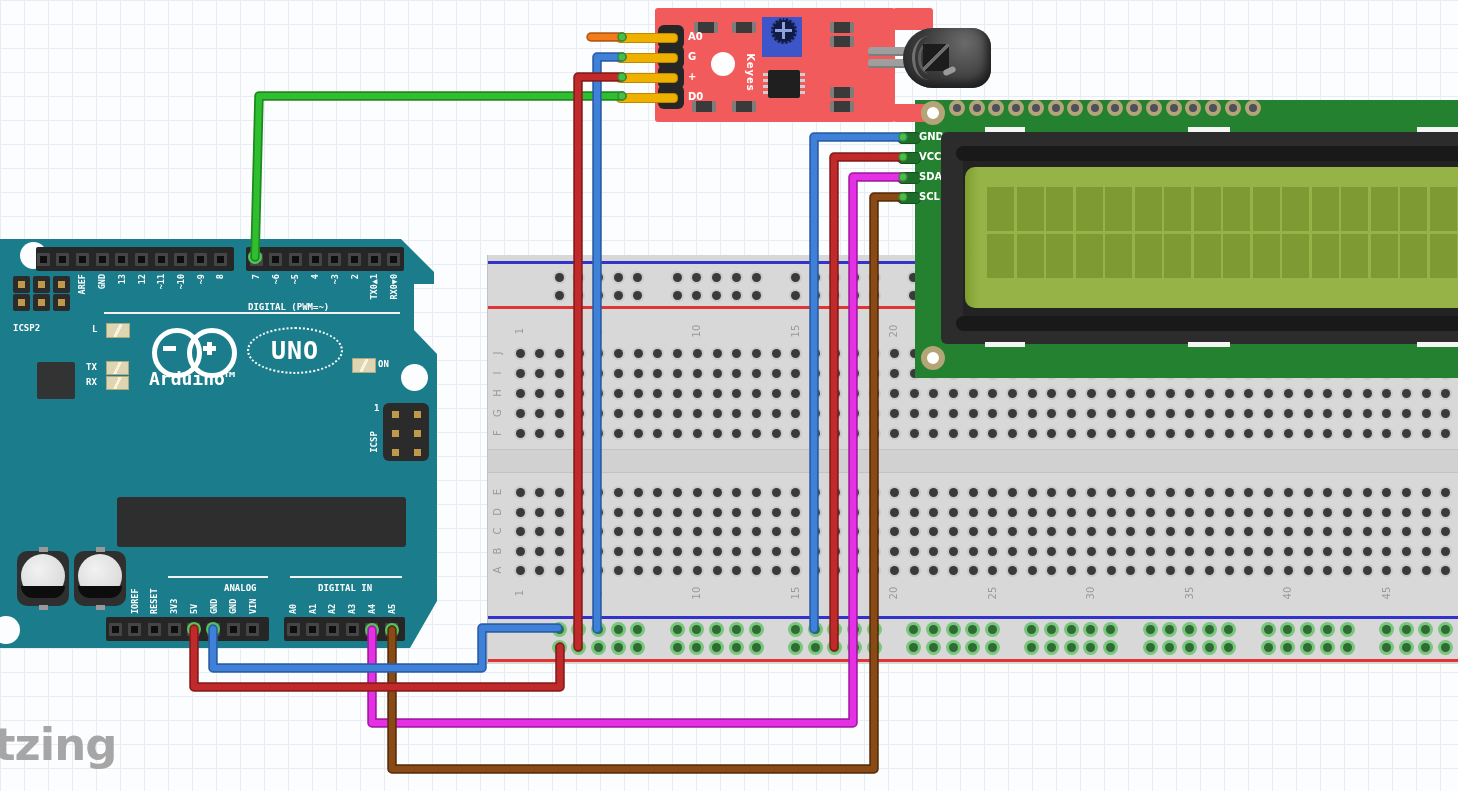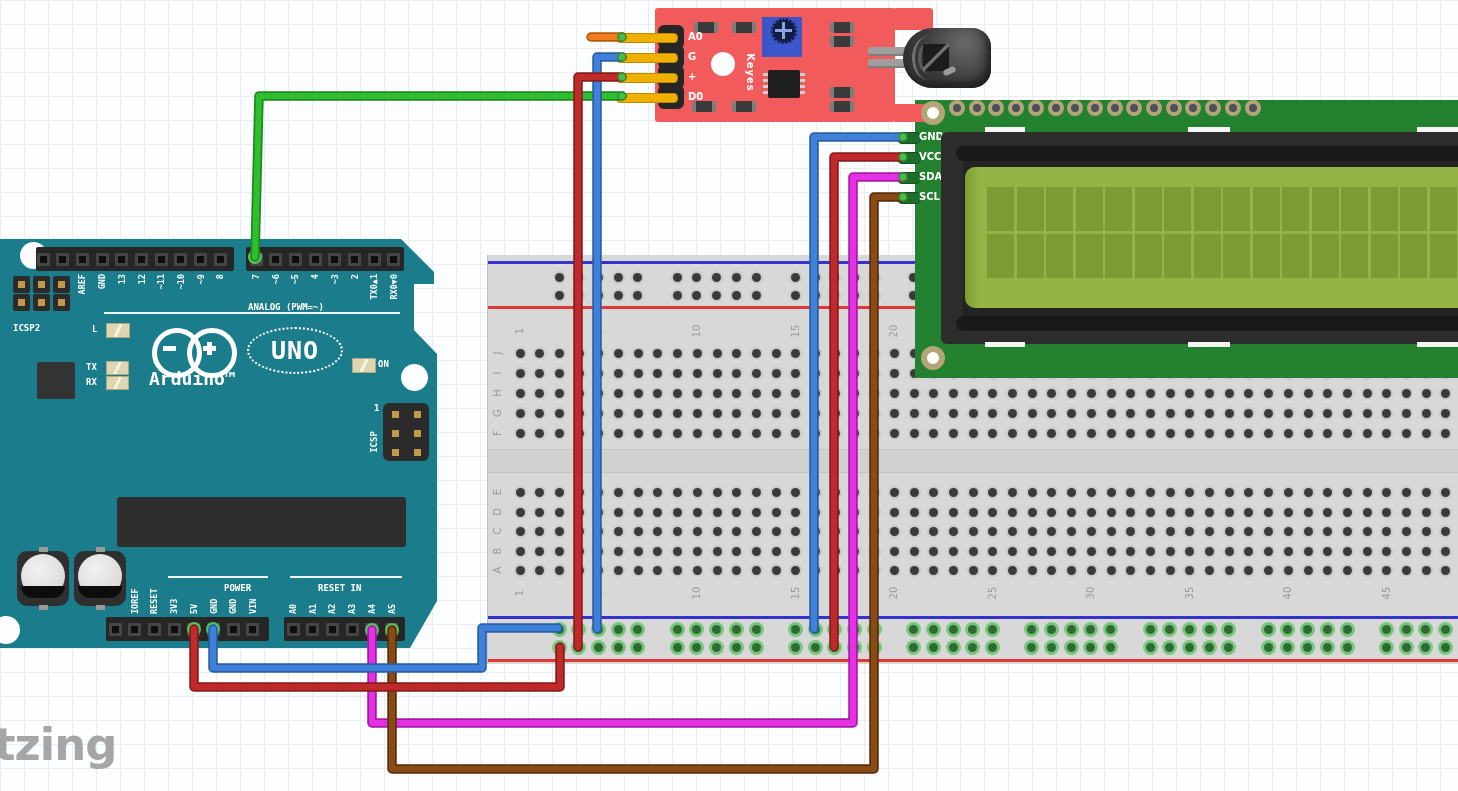"ANALOG (PWM=~)" div.caption { text: ANALOG -> DIGITAL }
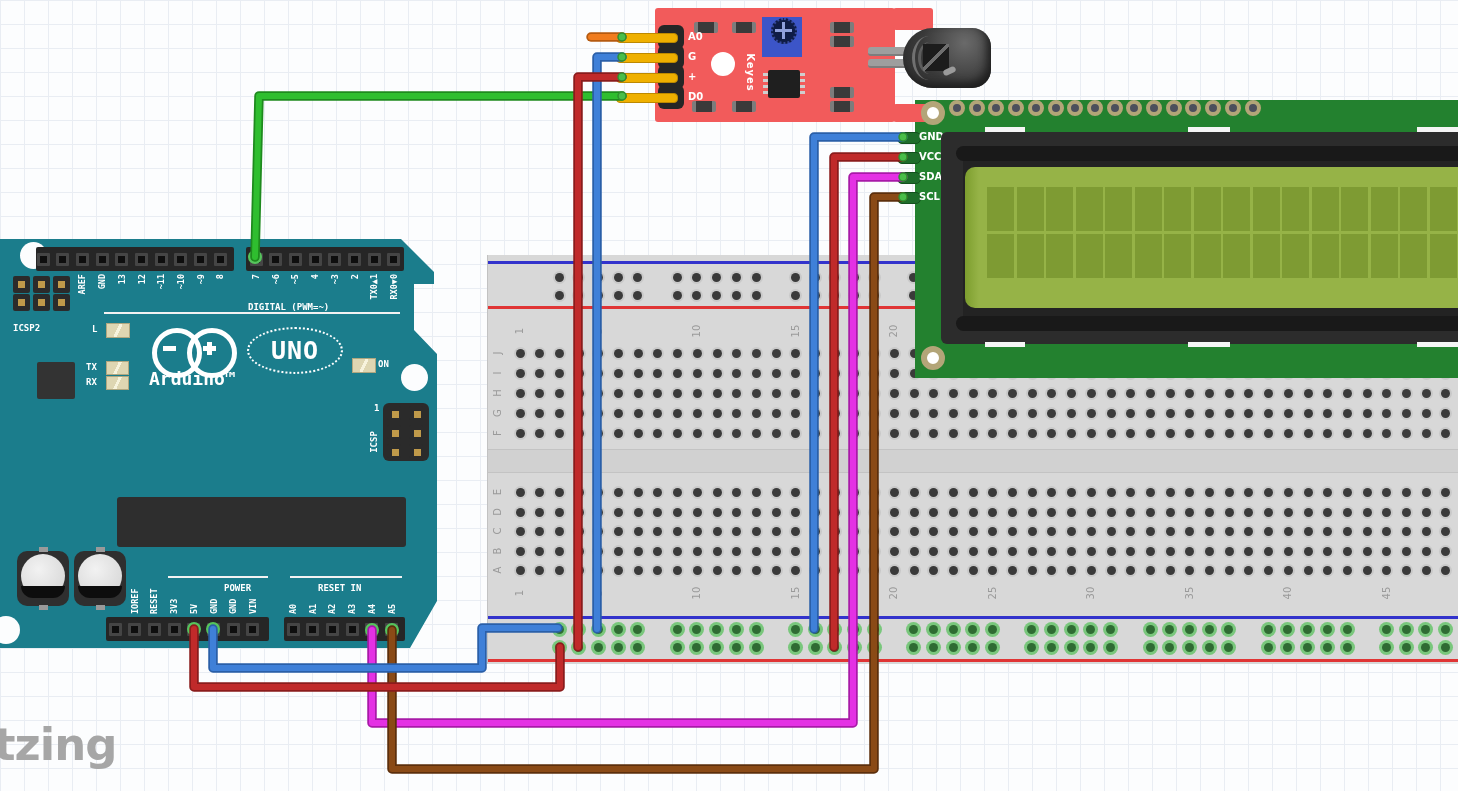"POWER" div.caption { text: POWER -> ANALOG }
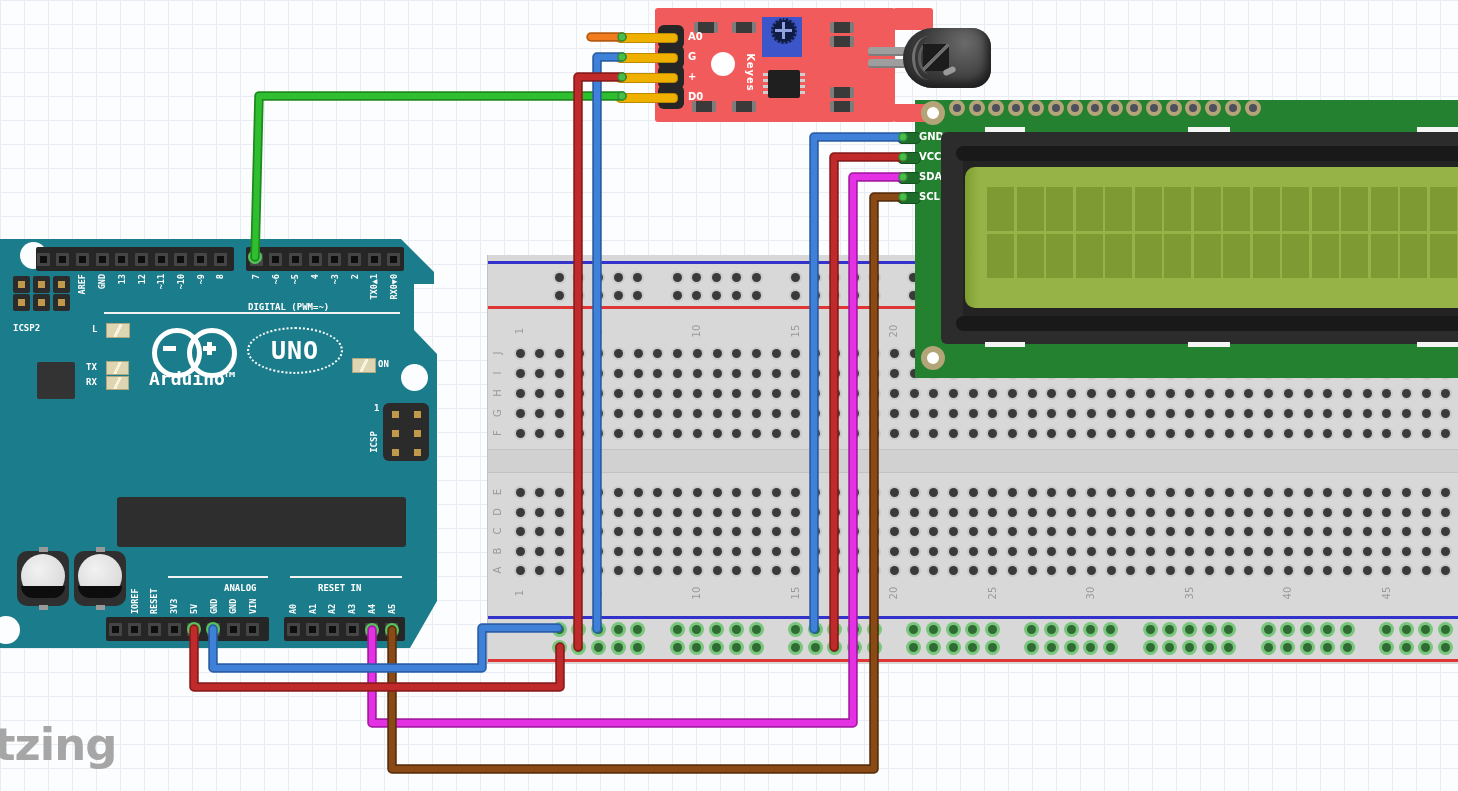"RESET IN" div.caption { text: RESET -> DIGITAL }
